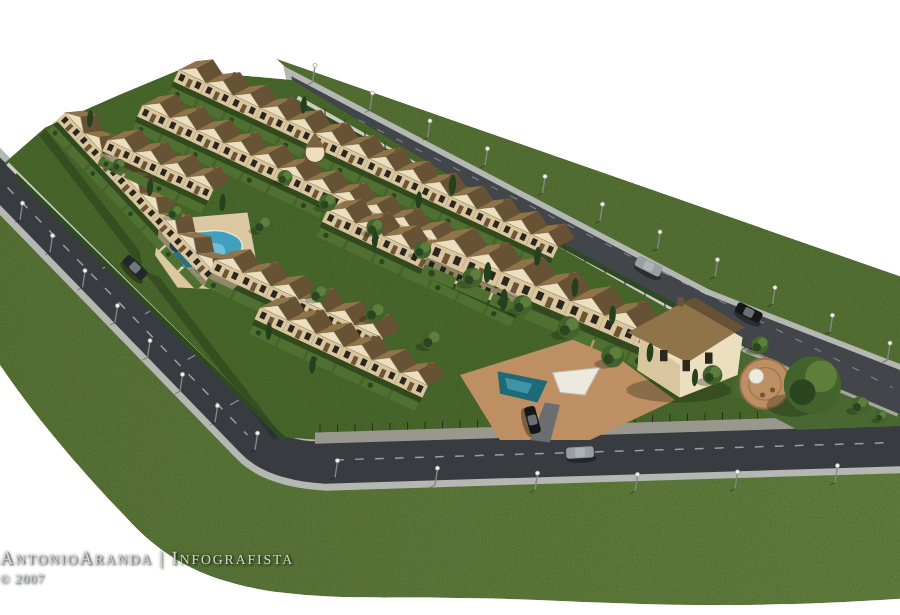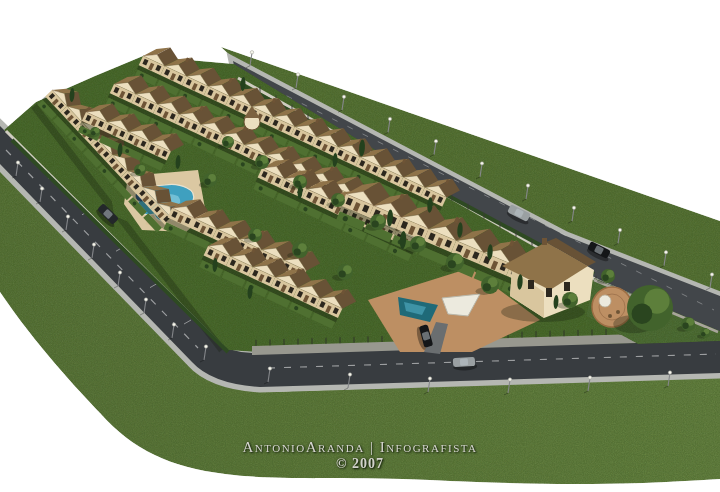"AntonioAranda | Infografista" .credit { text-align: center -> none }
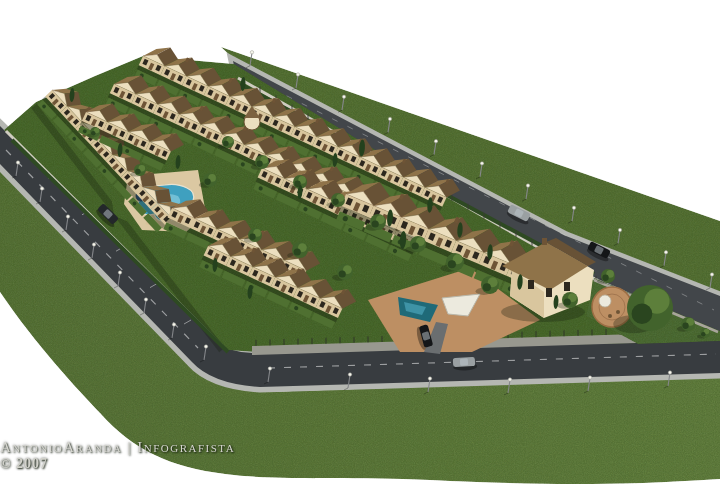"© 2007" .credit .l2 { font-size: 14px -> 10px; font-weight: bold -> none }
